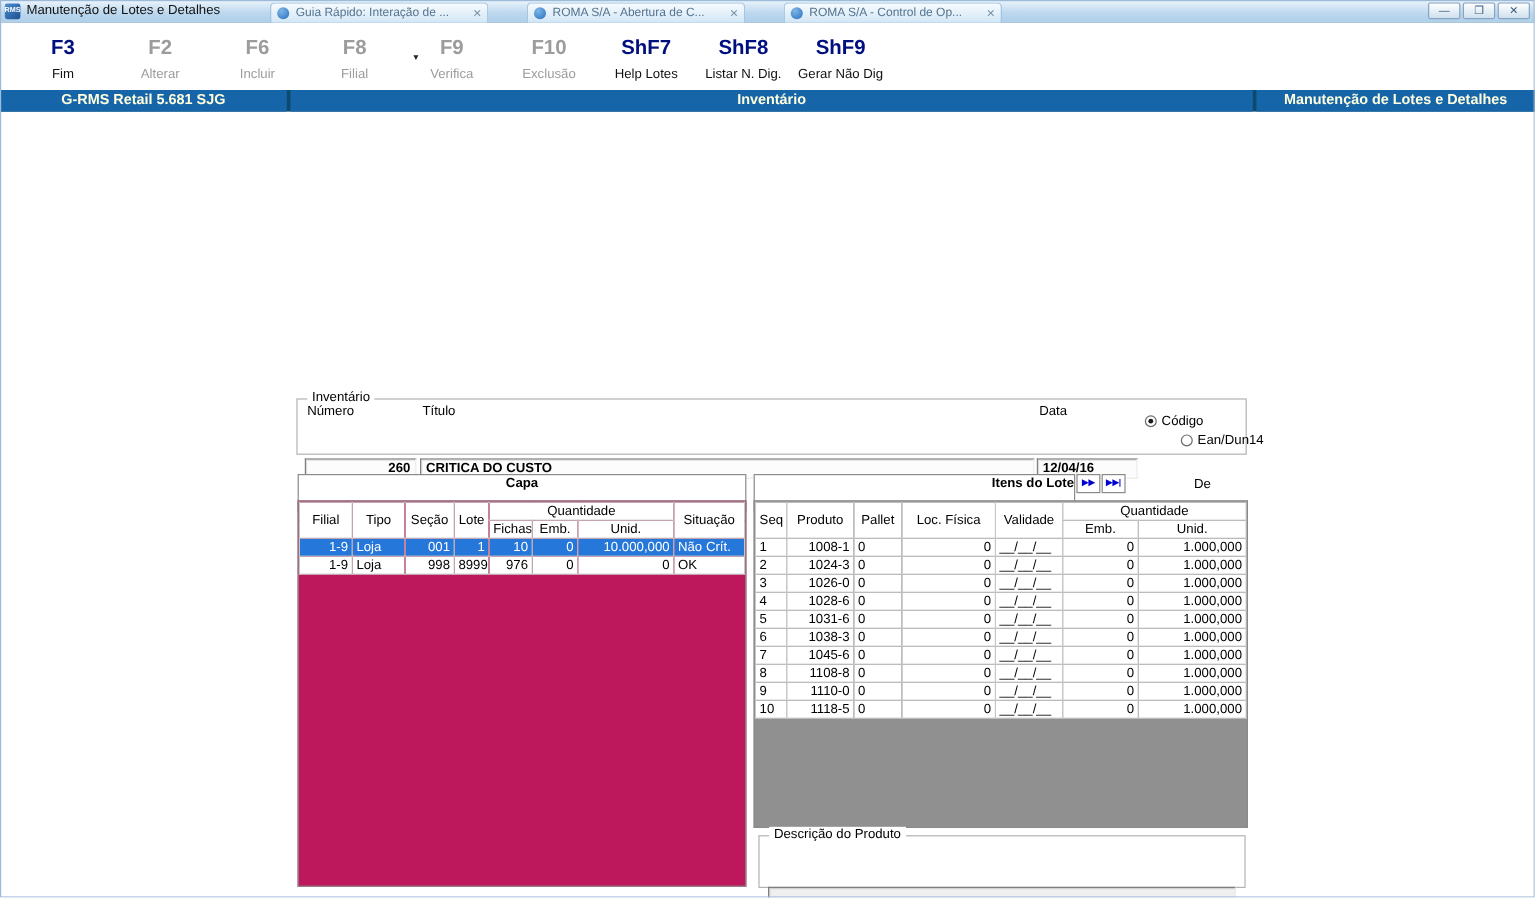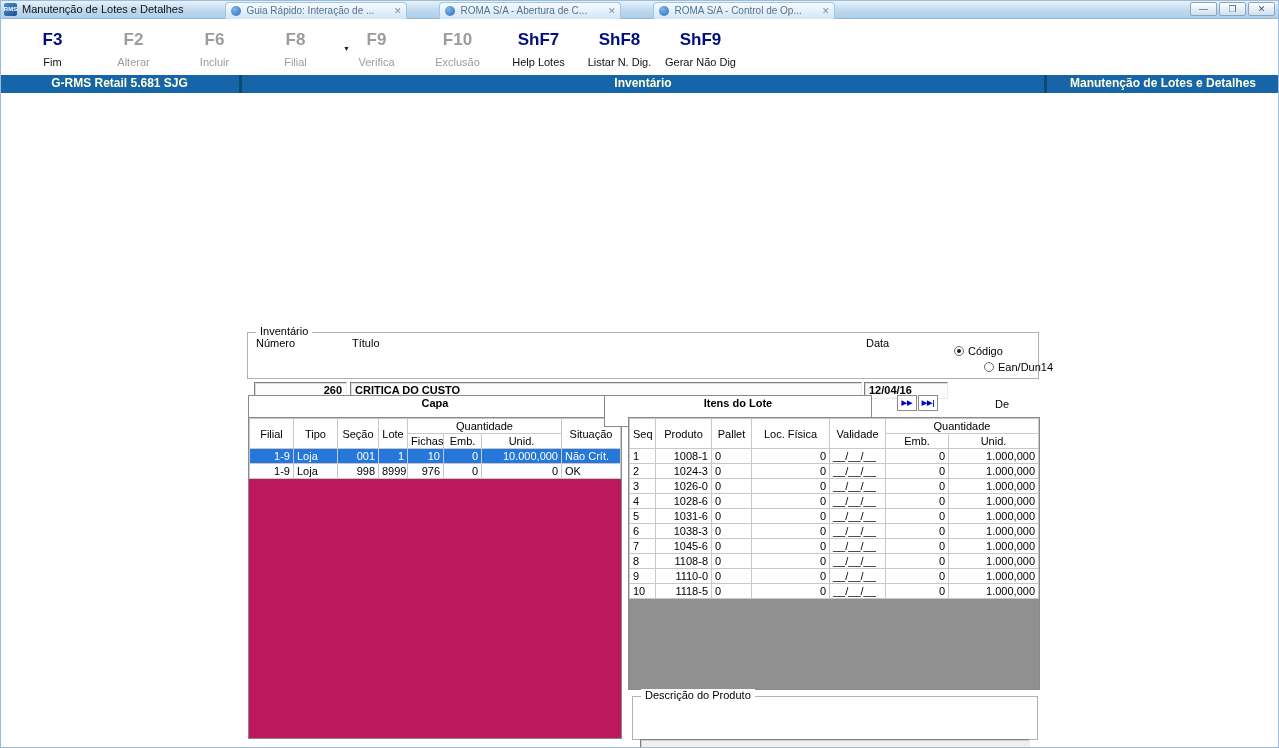"Itens do Lote" .itens-title { left: 604px -> 628px; text-align: none -> right }
